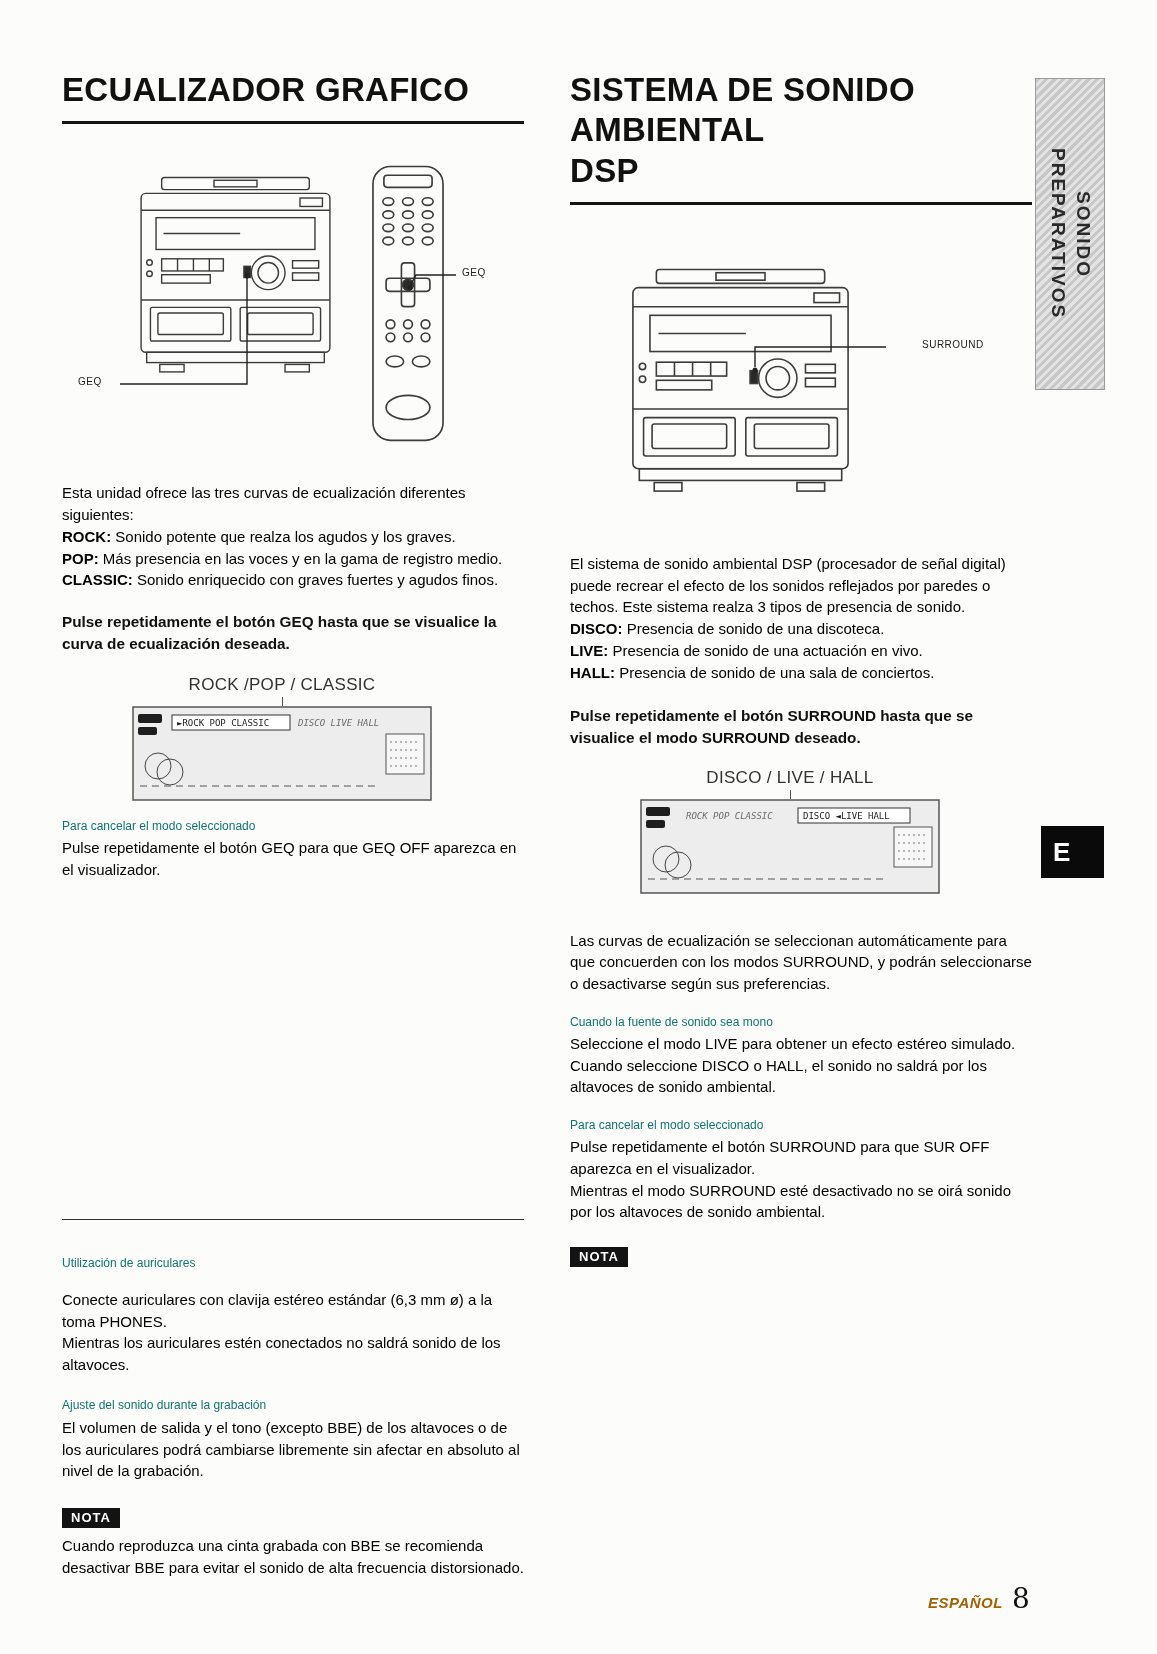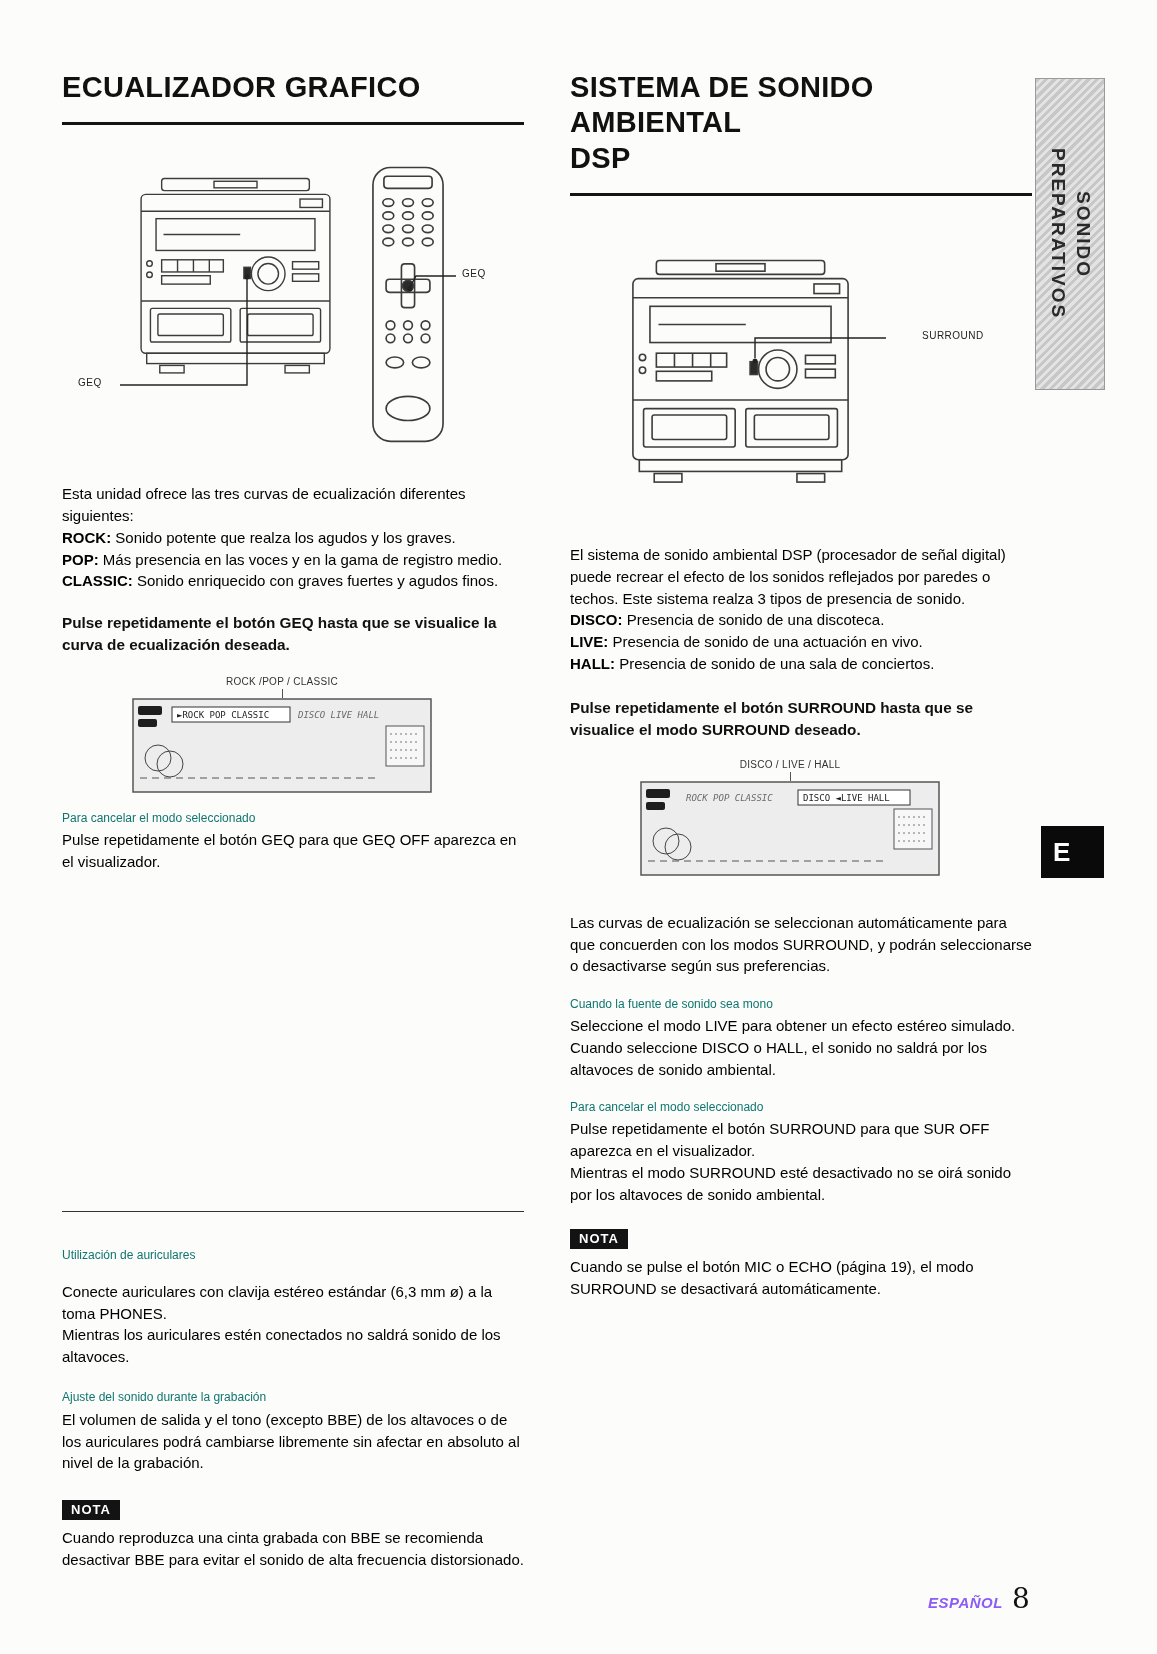"ECUALIZADOR GRAFICO" .title { font-size: 29px -> 33px; padding-bottom: 17px -> 11px }
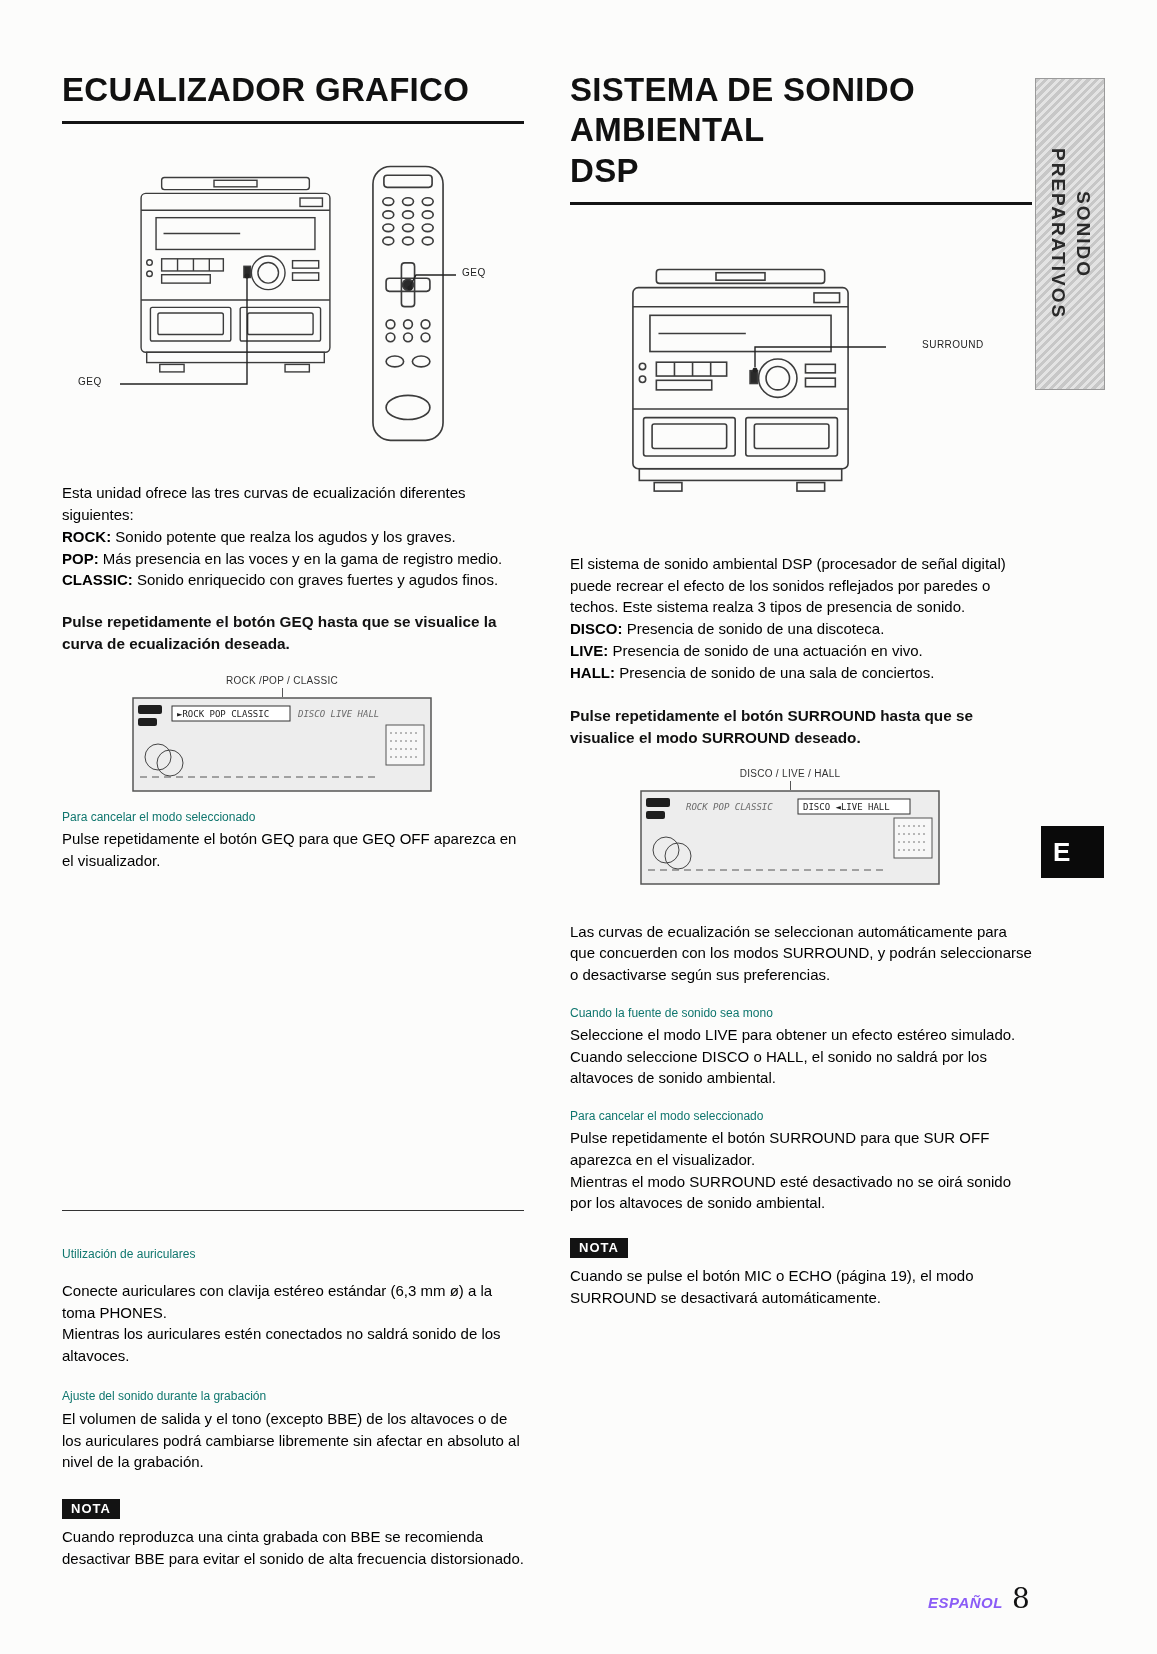"ROCK /POP / CLASSIC" .caption { font-size: 10px -> 17px }
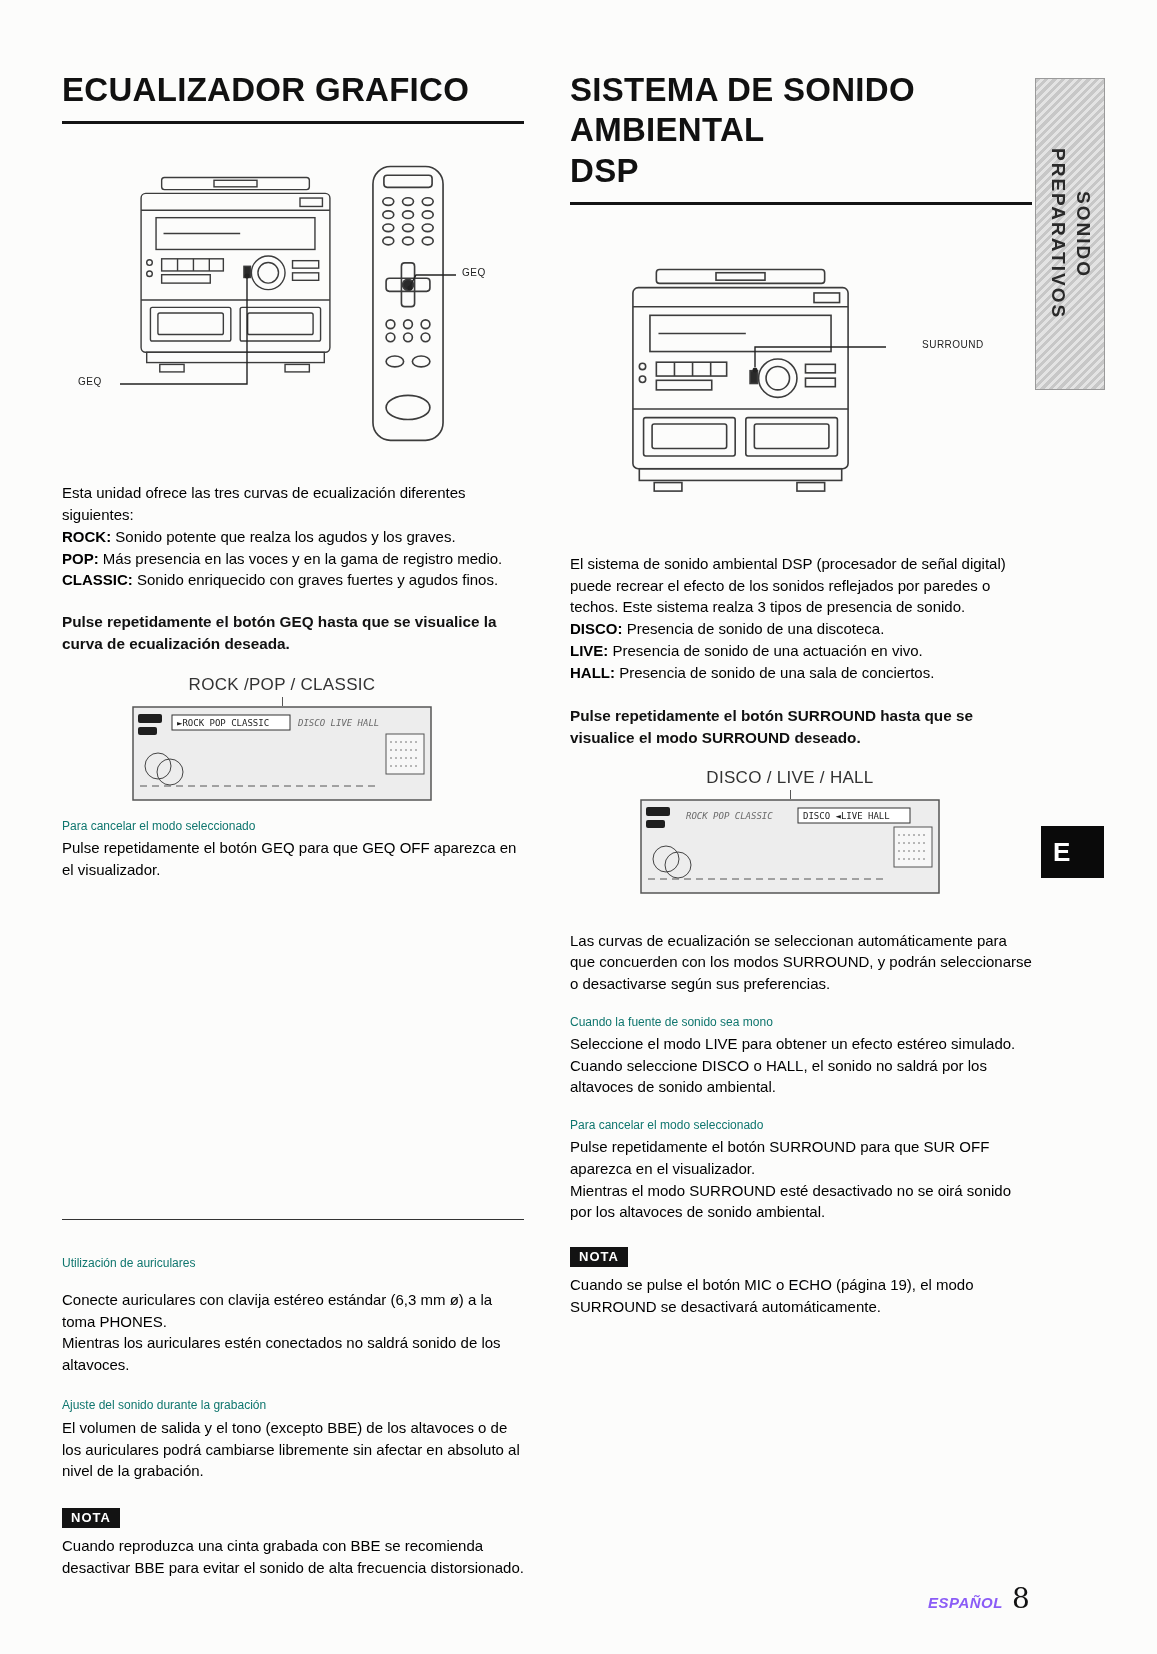"Cuando se pulse el botón" p.p { html: <p>Cuando se pulse el botón MIC o ECHO (página 19), el modo SURROUND se desactivará automáticamente.</p> -> none }
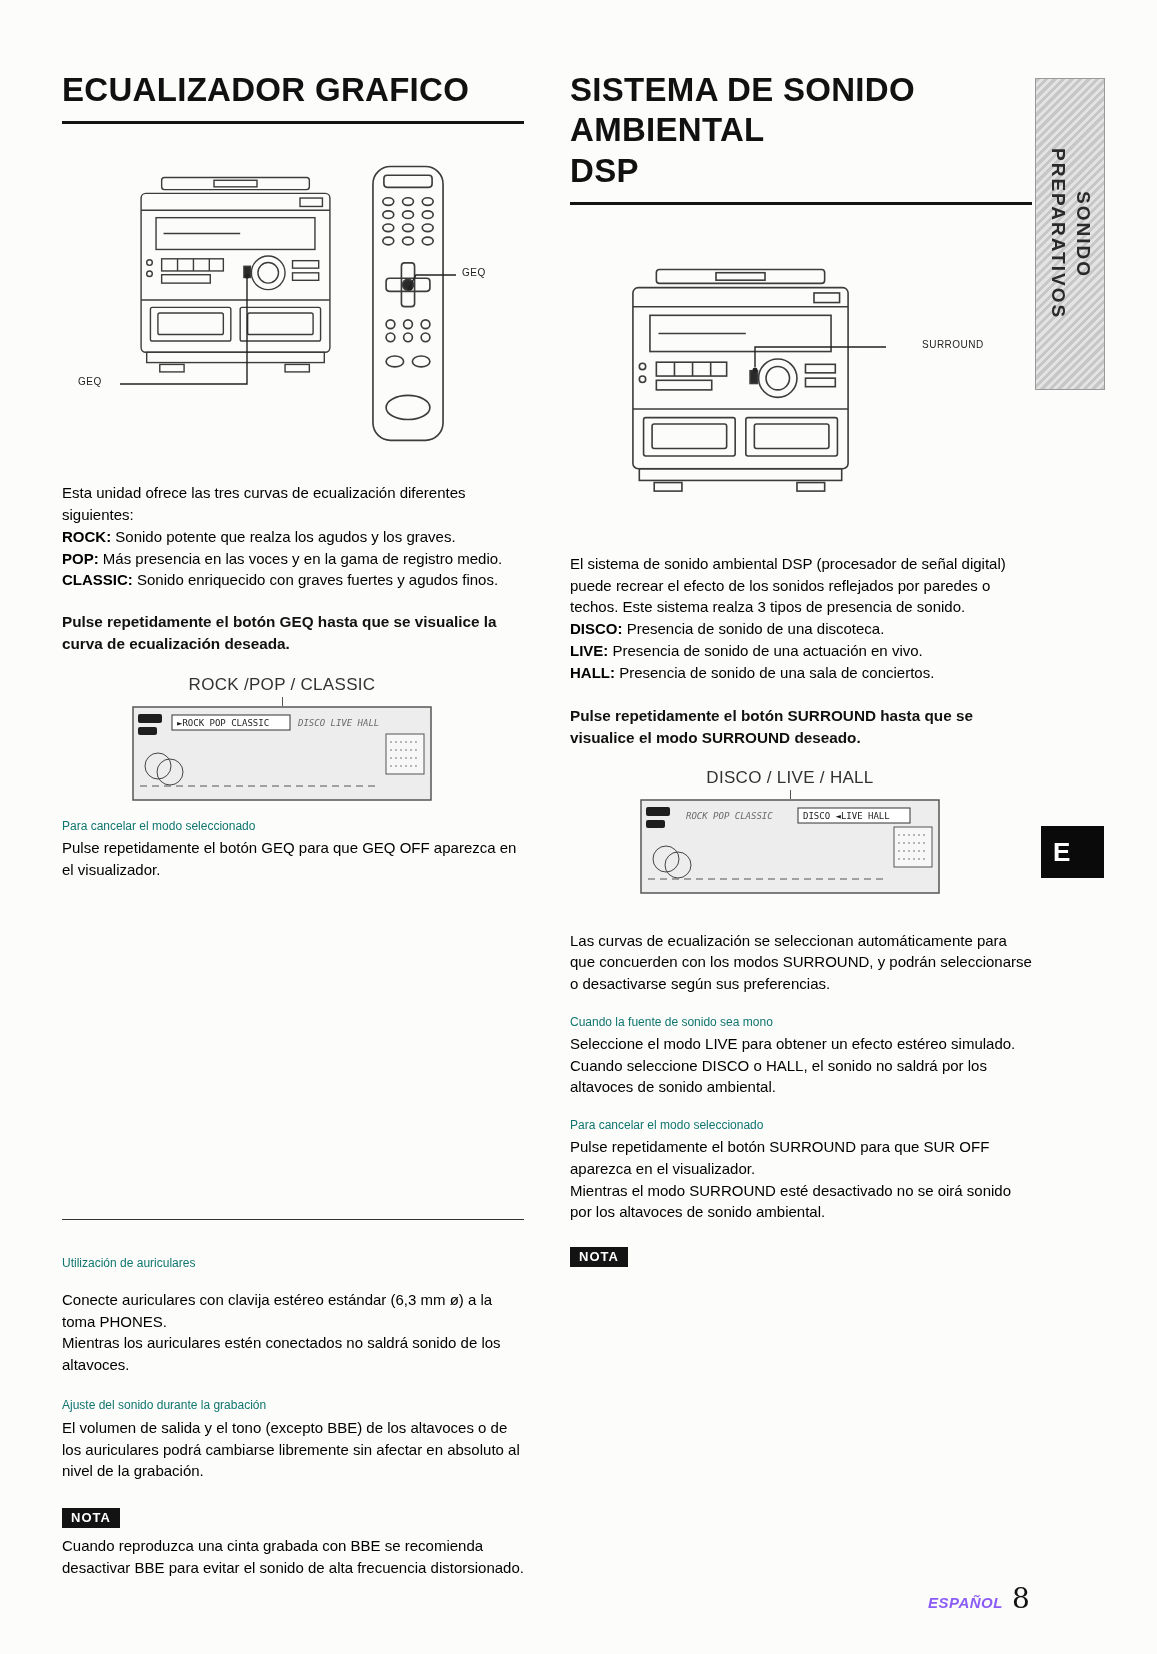"ESPAÑOL" .footer-lang { color: #8b5cf6 -> #a16207 }
